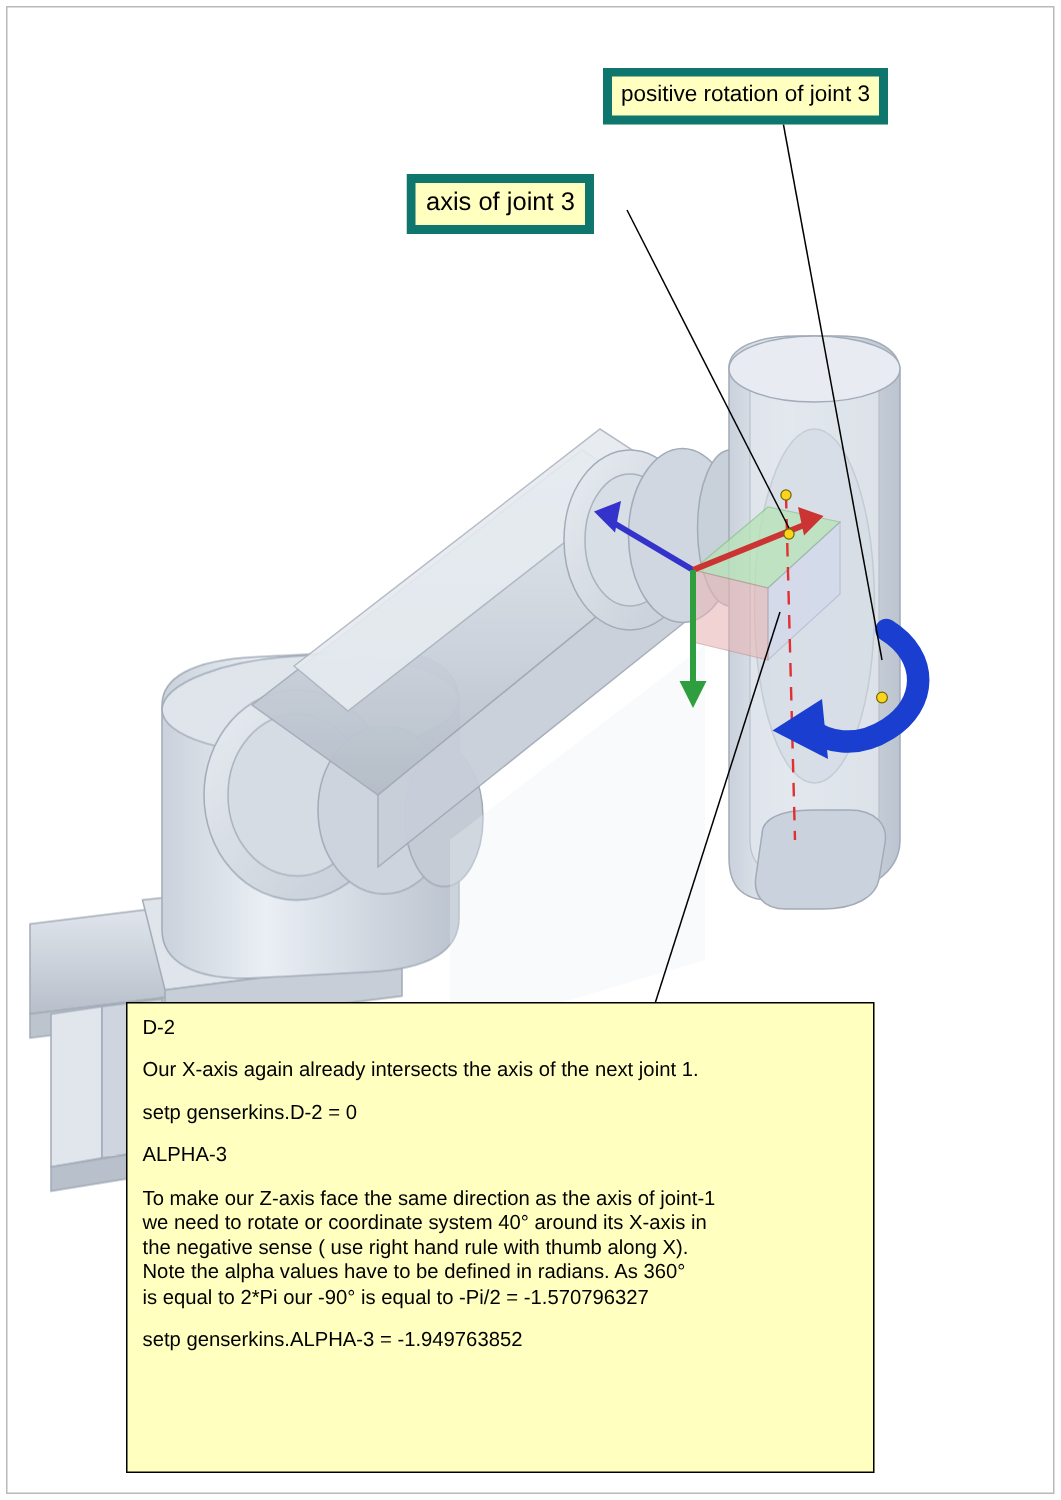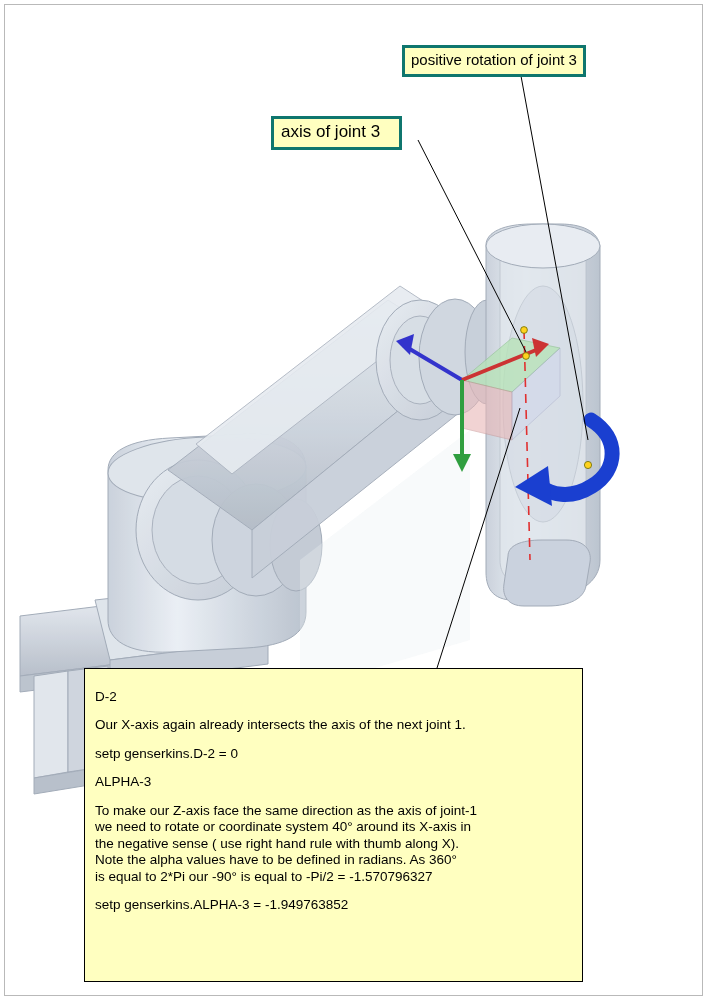"positive rotation of joint 3" .callout { border: 3px solid #0f766e -> 6px solid #0f766e }
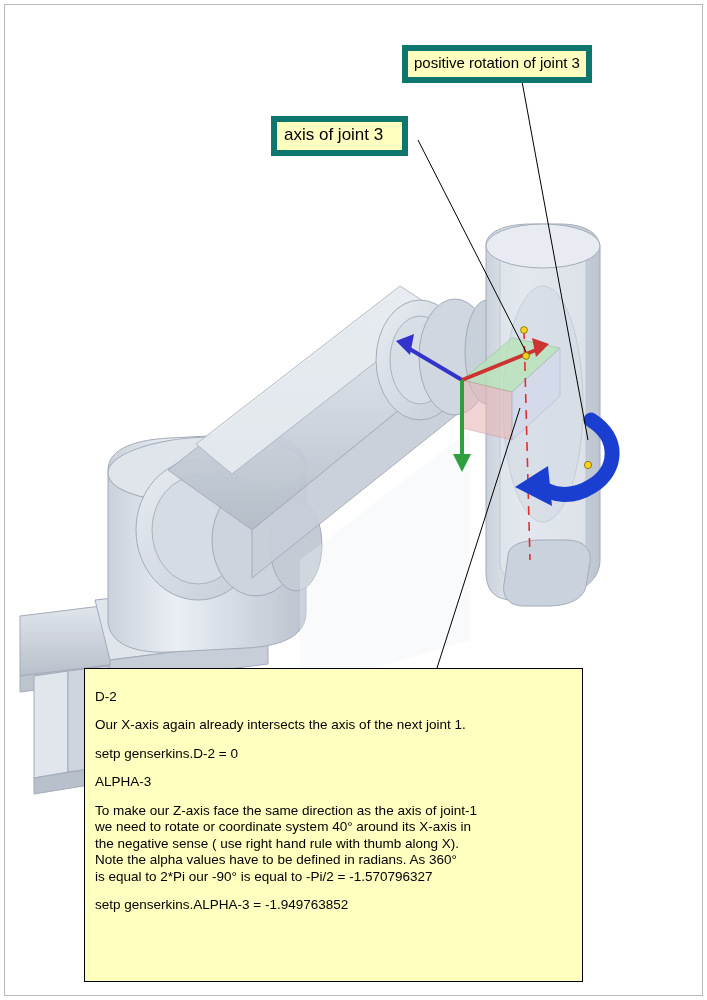"axis of joint 3" .callout-title { padding: 4px 19px 5px 7px -> 4px 7px 5px 7px }
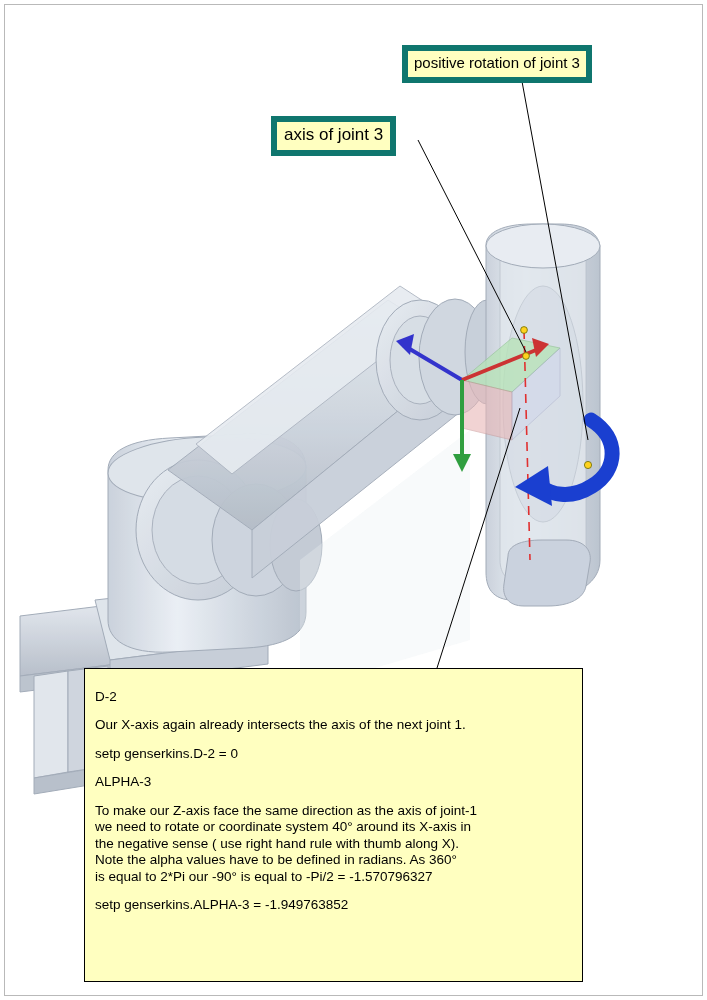"D-2" #callout-text { padding: 20px 10px -> 8px 10px }
